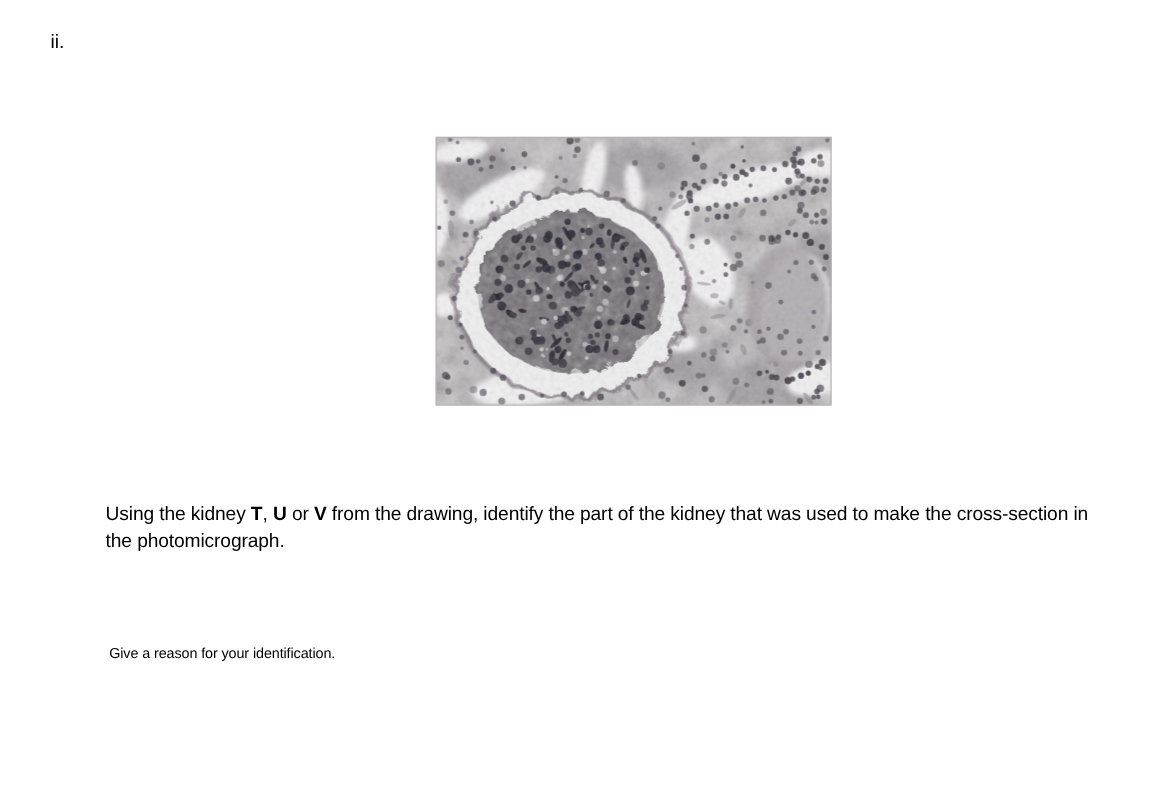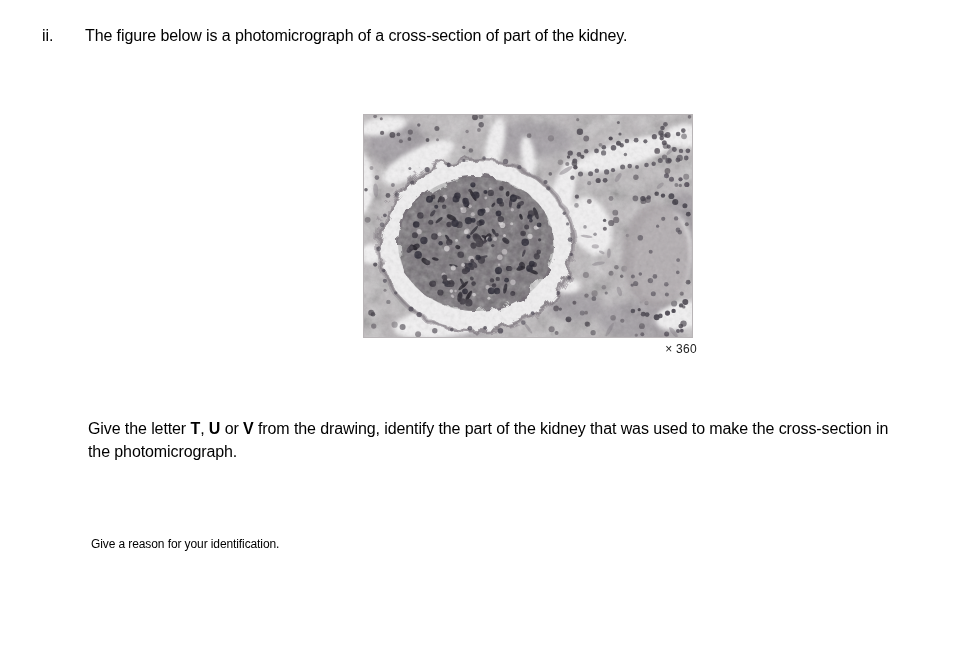"The figure below is a" span.intro { html: <span>The figure below is a photomicrograph of a cross-section of part of the kidney.</span> -> none }
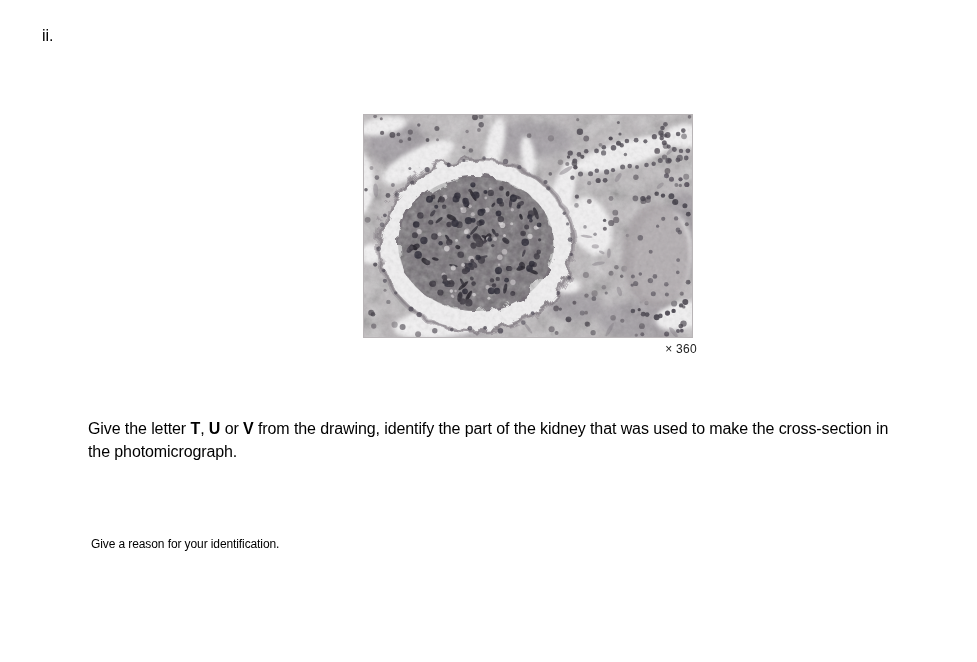"× 360" div.mag { html: <div>× 360</div> -> none }
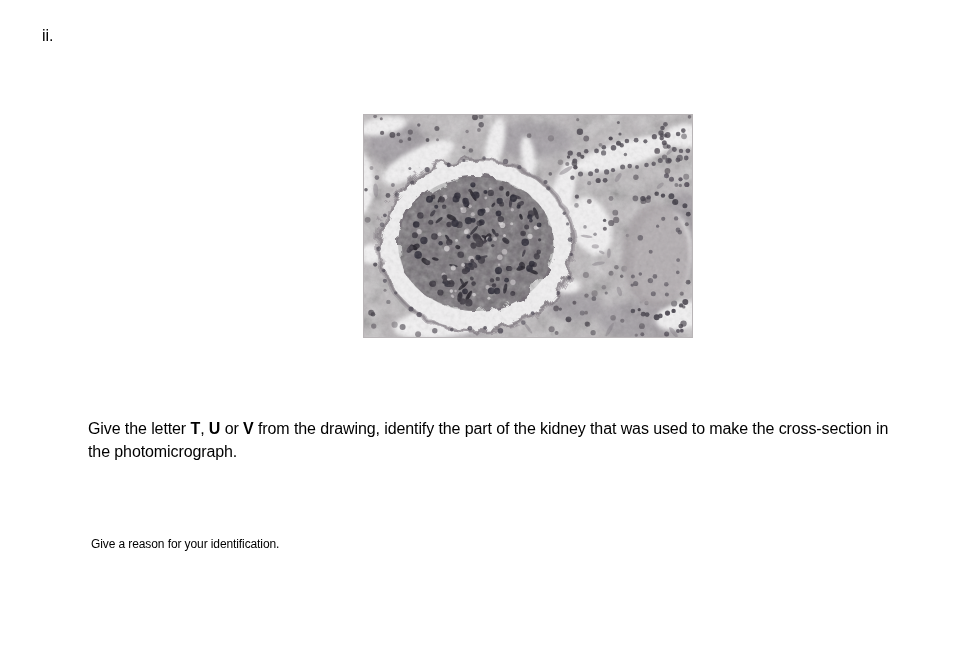"Give the letter" span { text: Give the letter -> Using the kidney }
